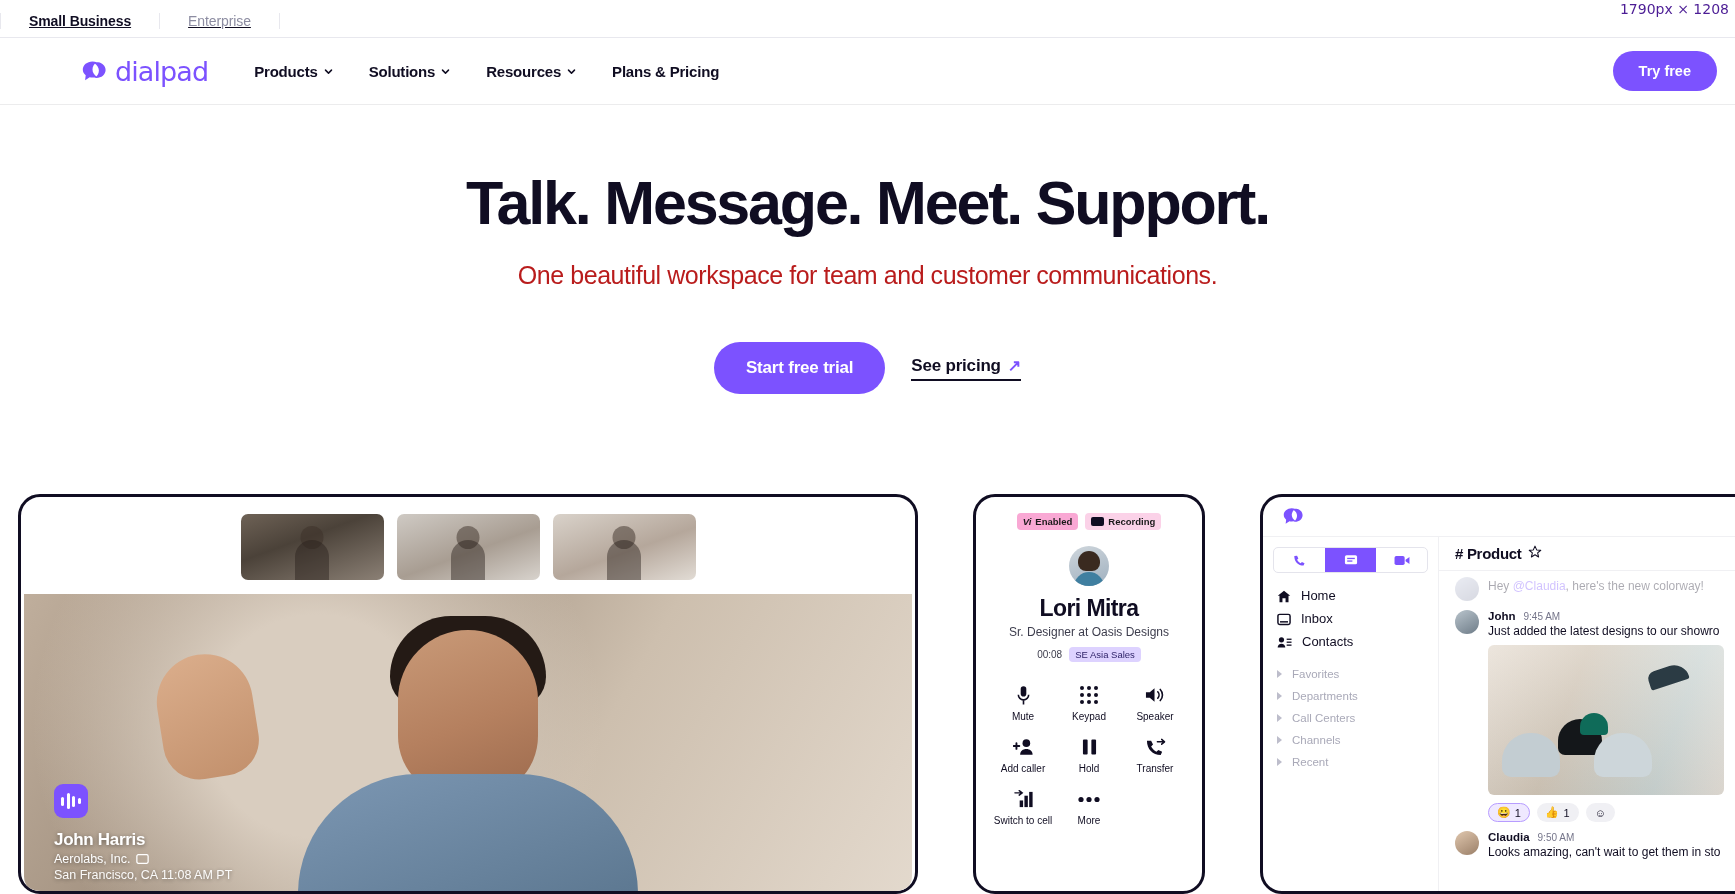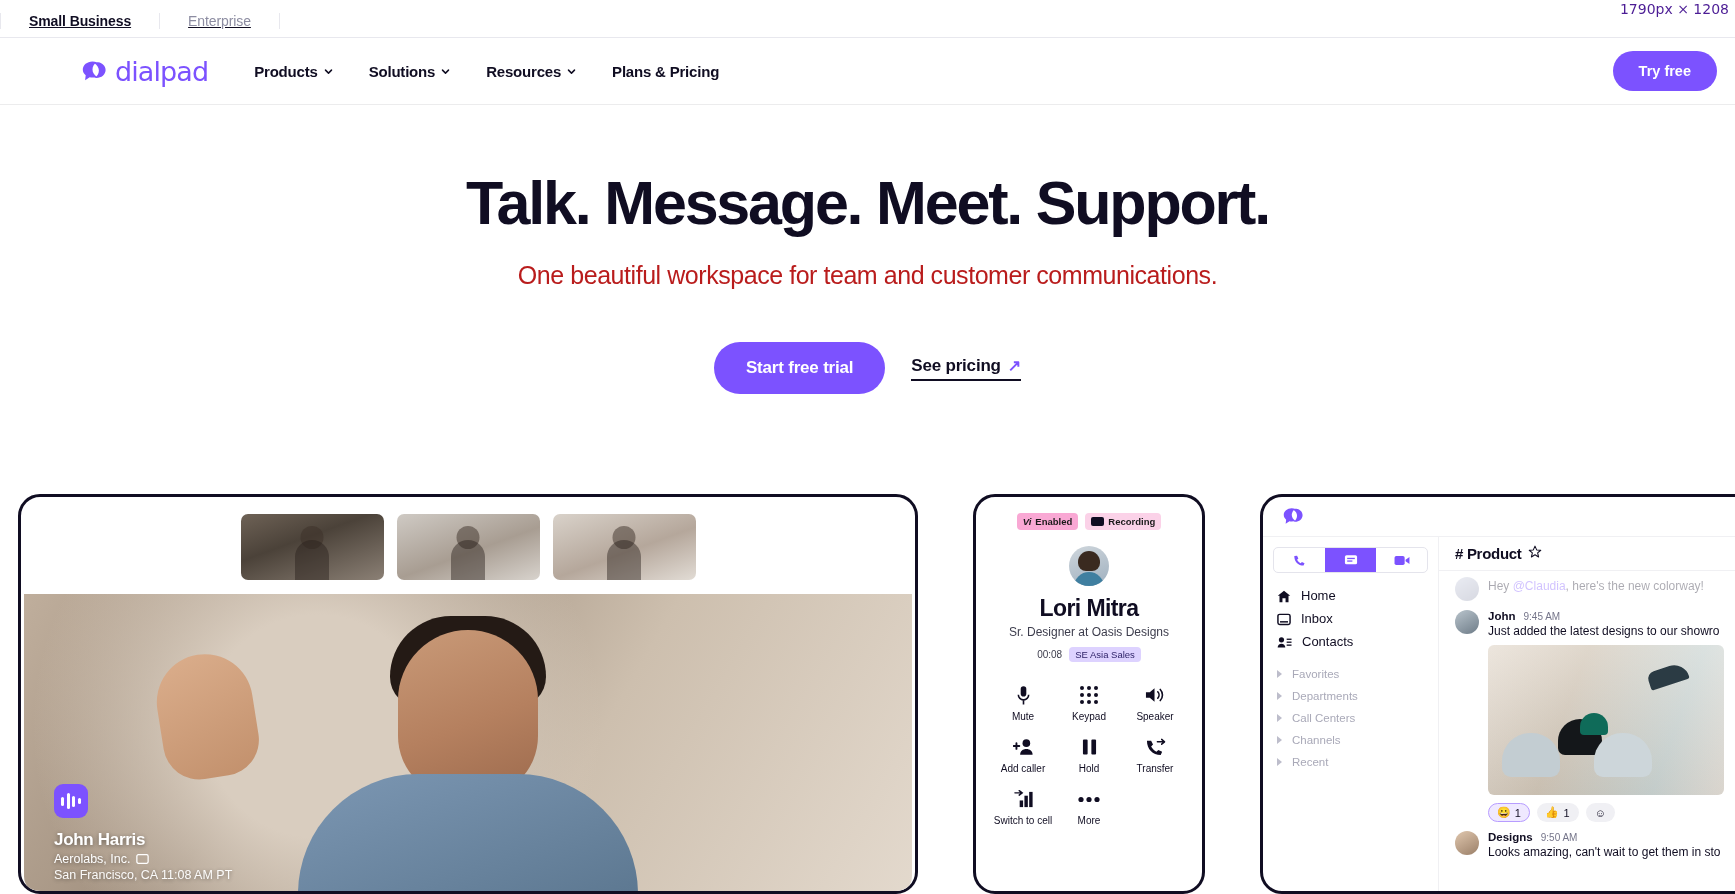"Designs" span.m-name { text: Designs -> Claudia }
